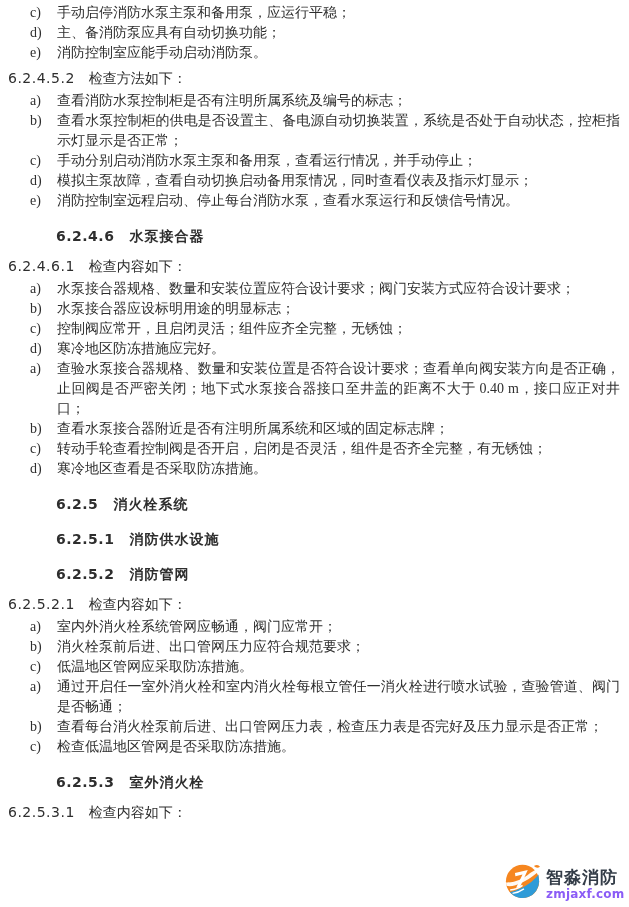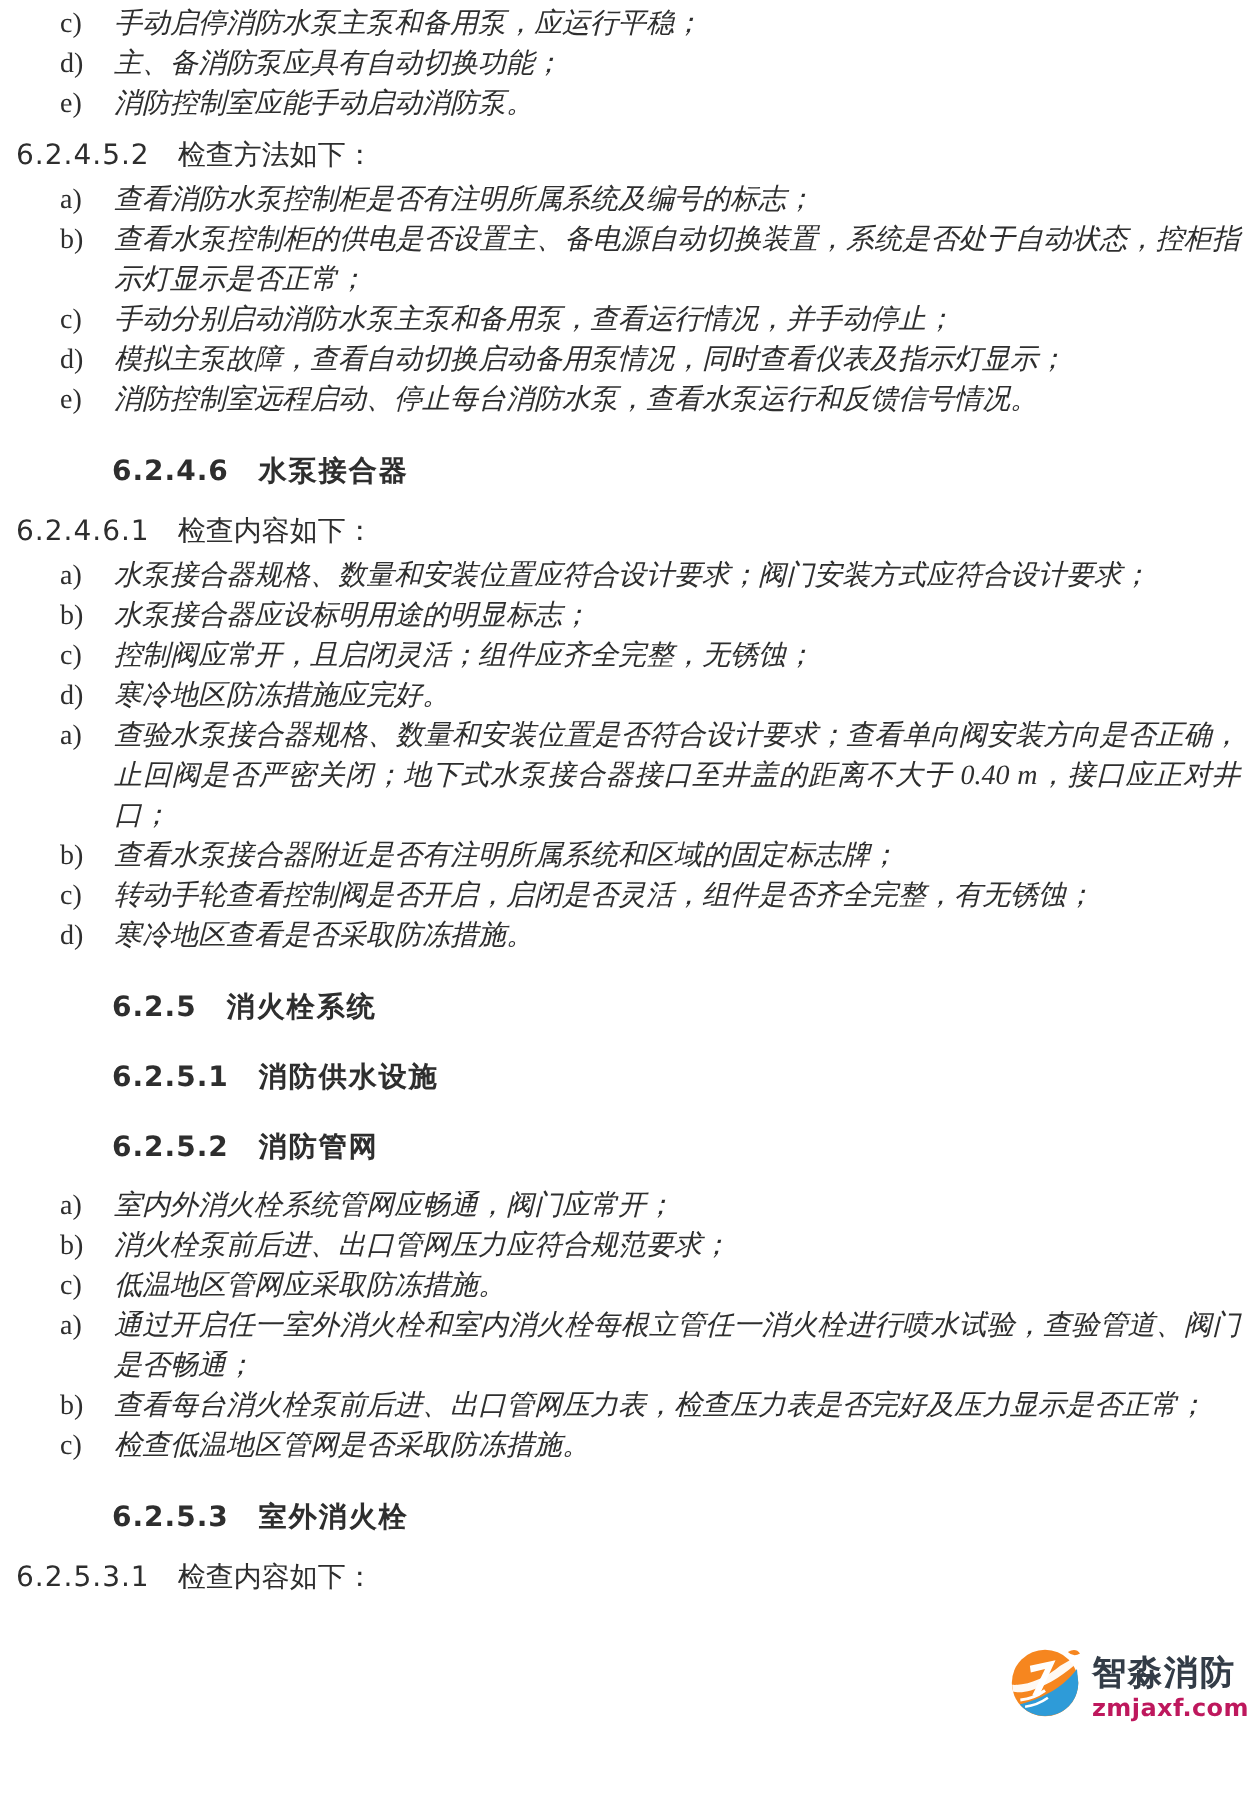"手动启停消防水泵主泵和备用泵，应运行平稳；" .item .tx { font-style: italic -> none }
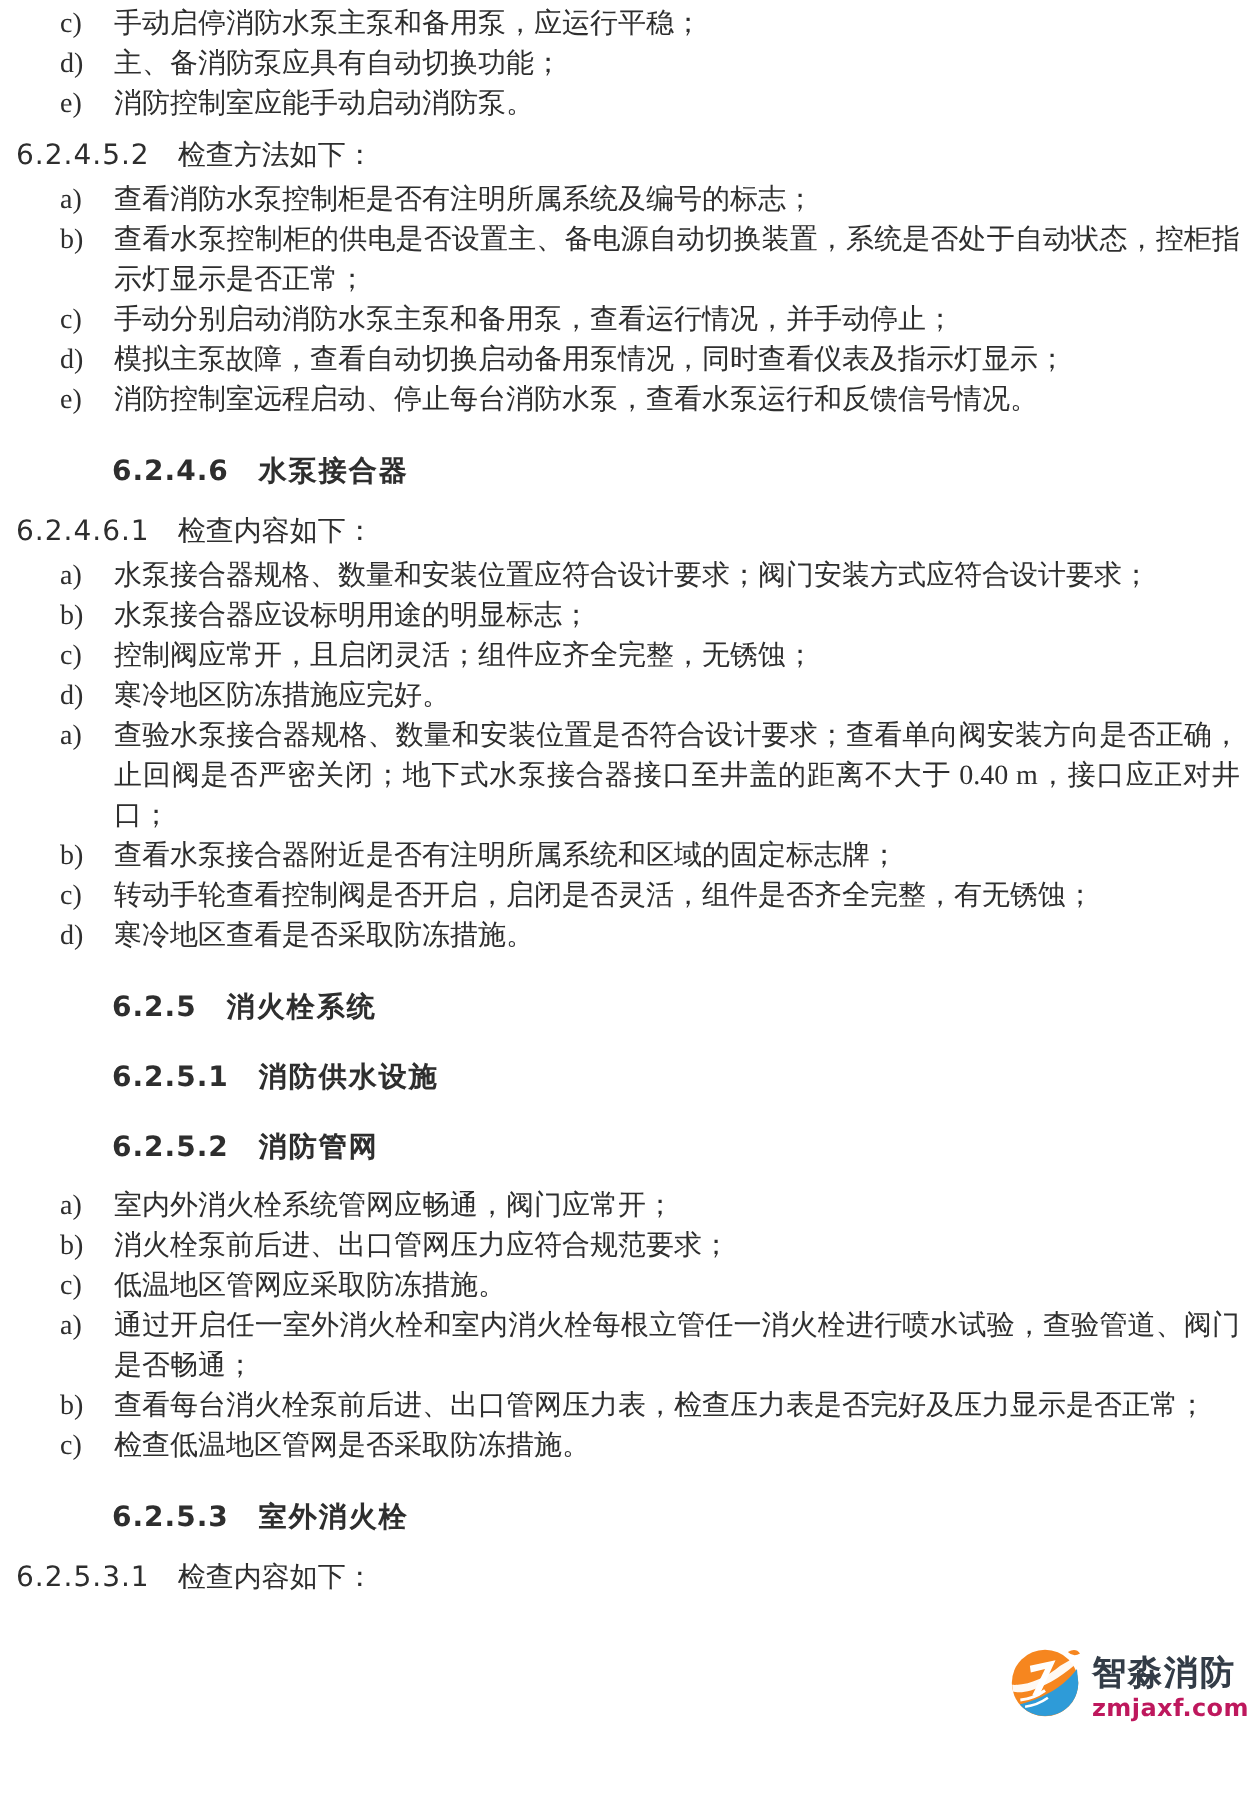"6.2.5.2.1 检查内容如下：" div.clause { html: none -> <div><span>6.2.5.2.1</span><span>检查内容如下：</span></div> }
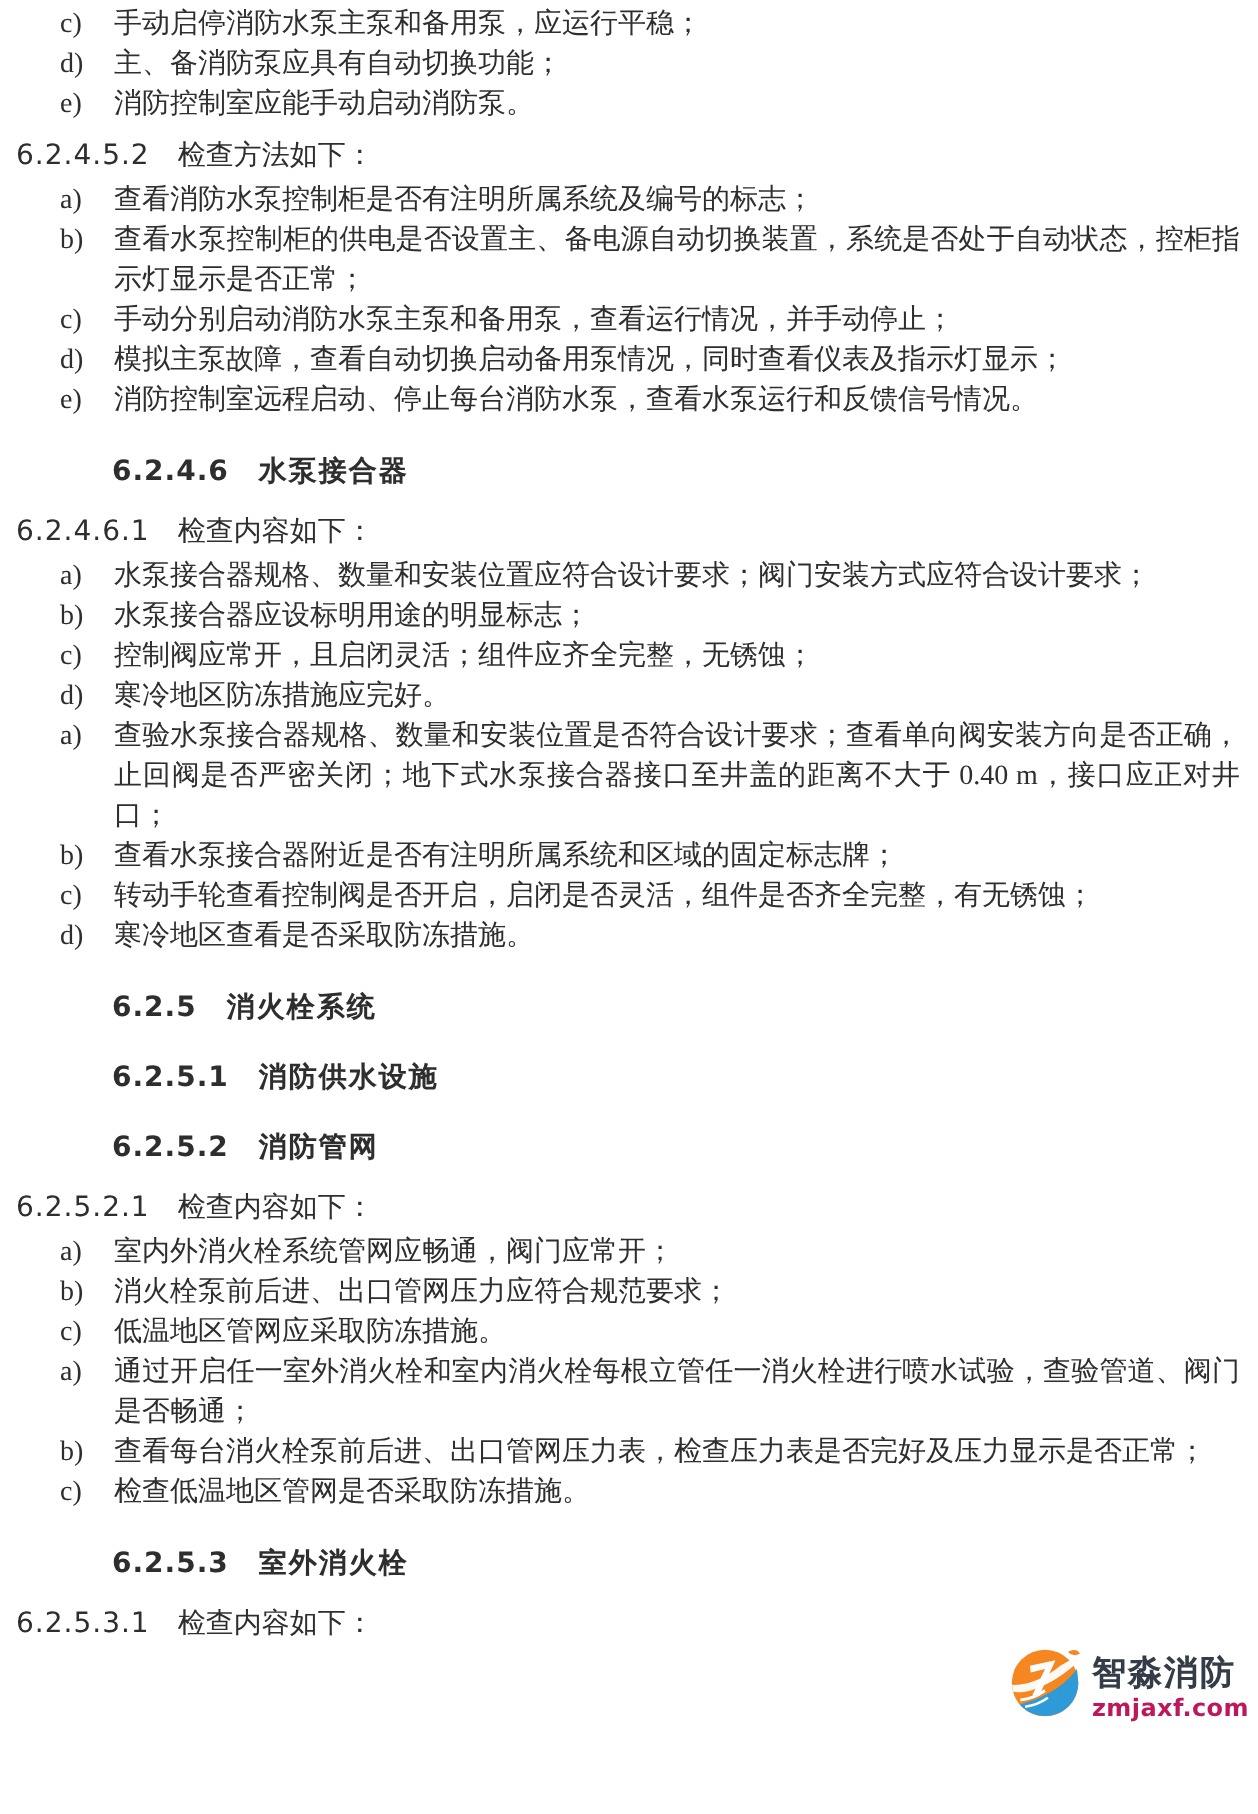"智淼消防" .watermark { top: 822px -> 862px }
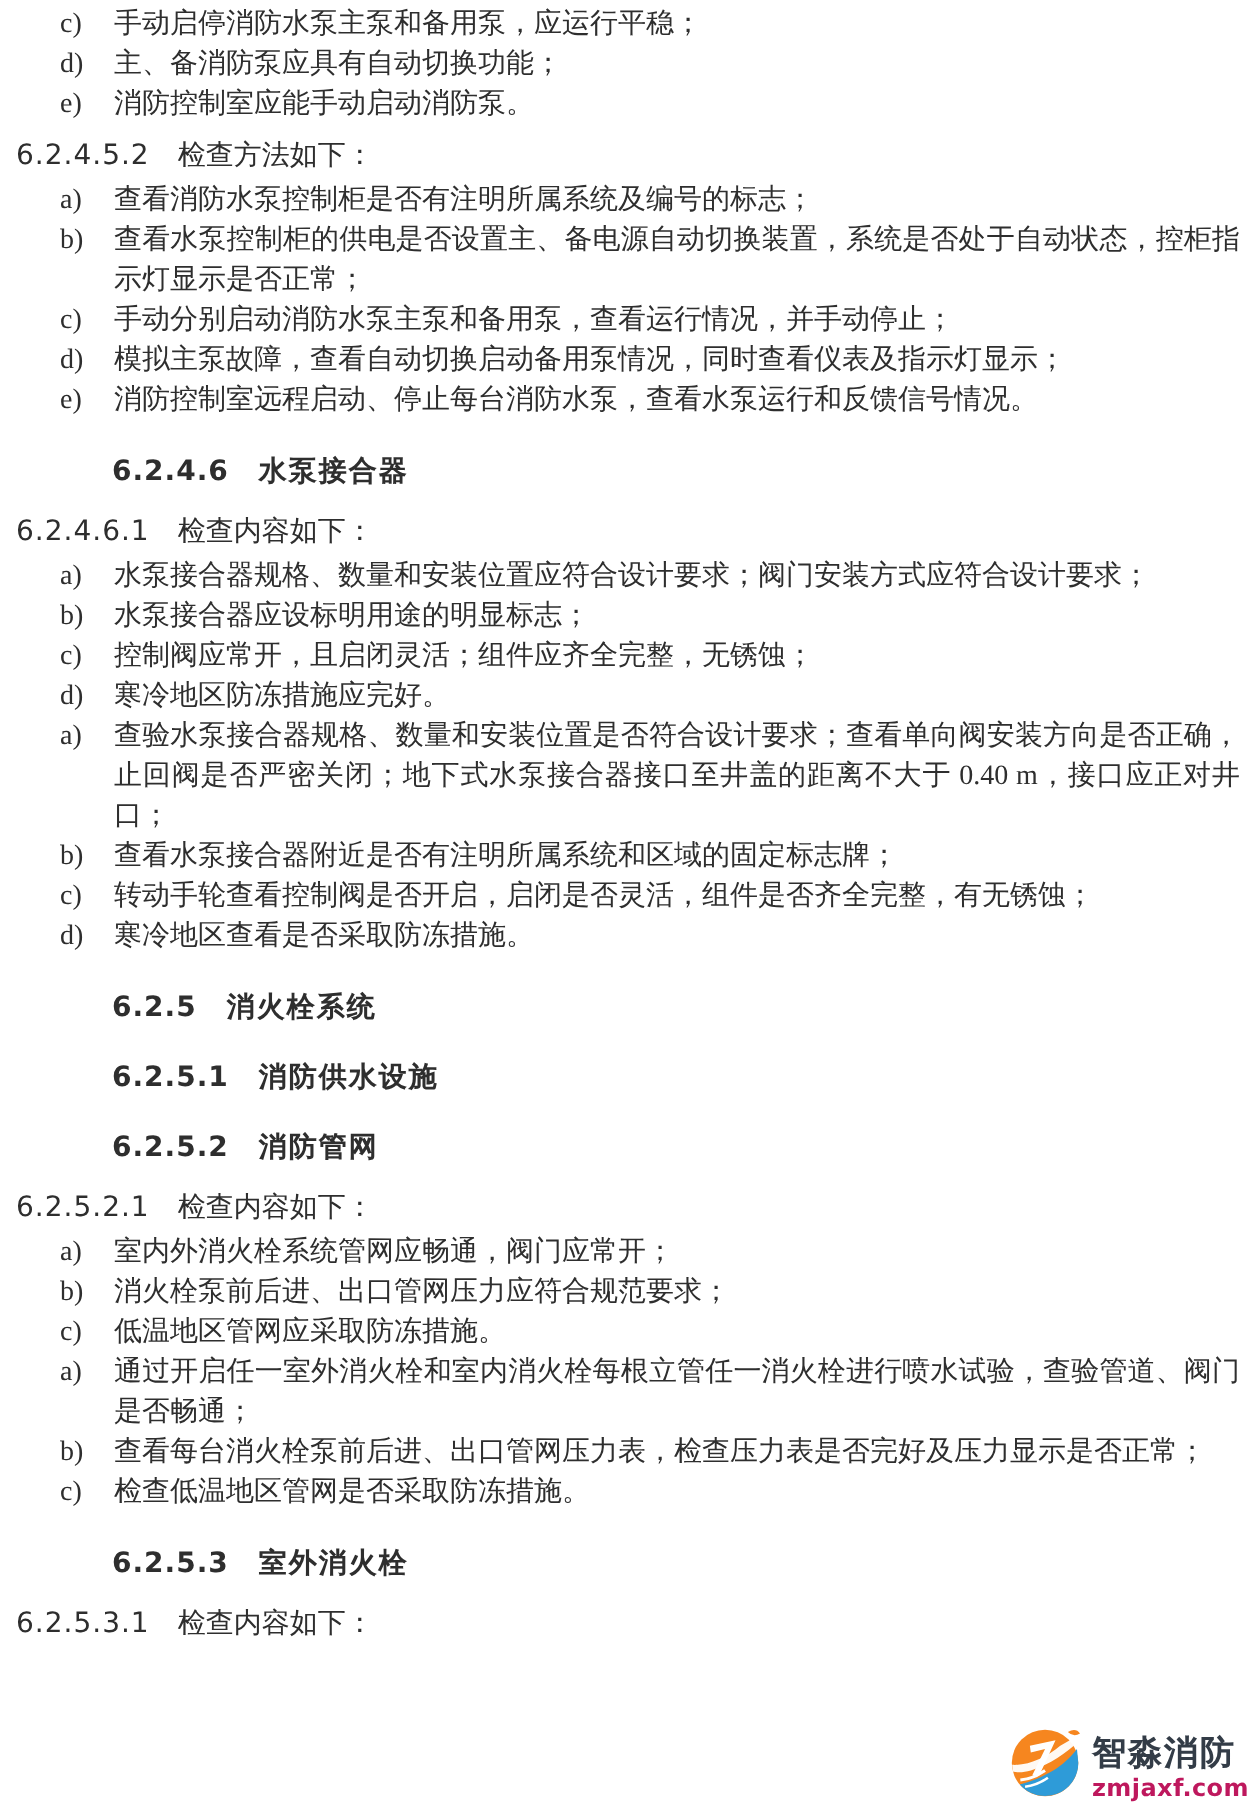"zmjaxf.com" .wm-domain { color: #be185d -> #8b5cf6 }
